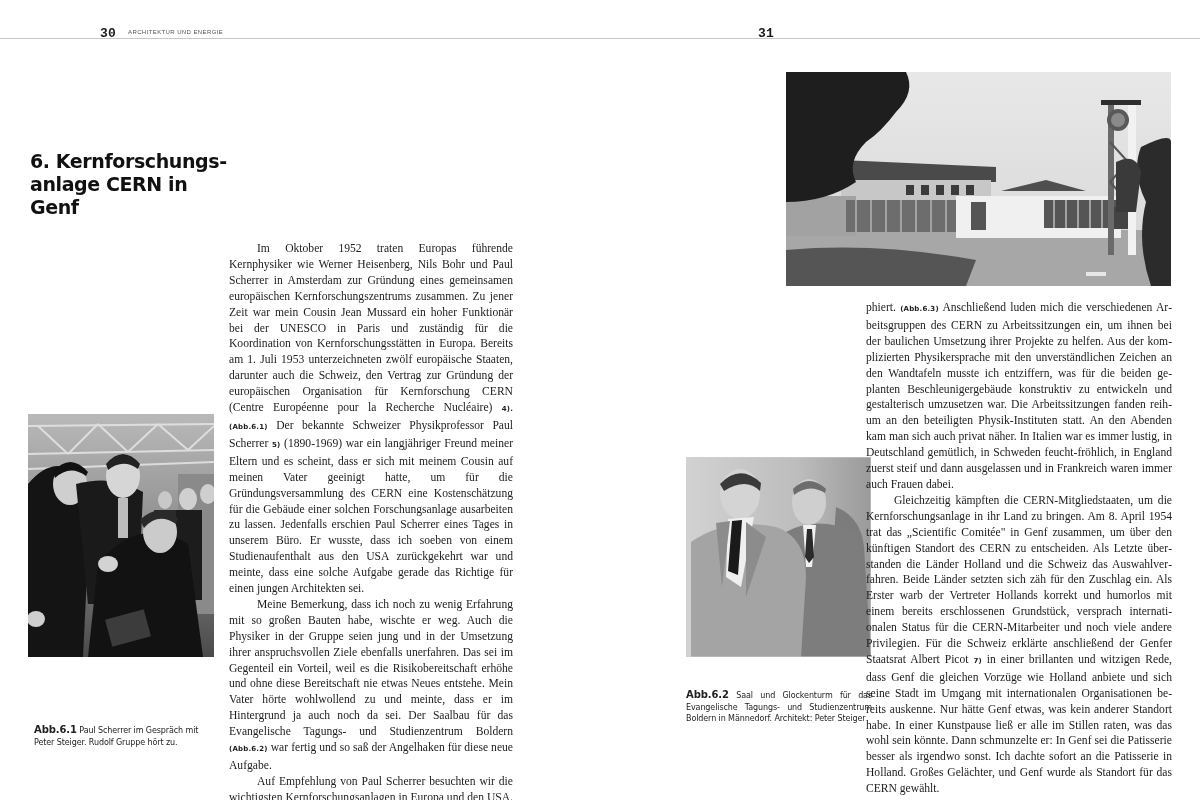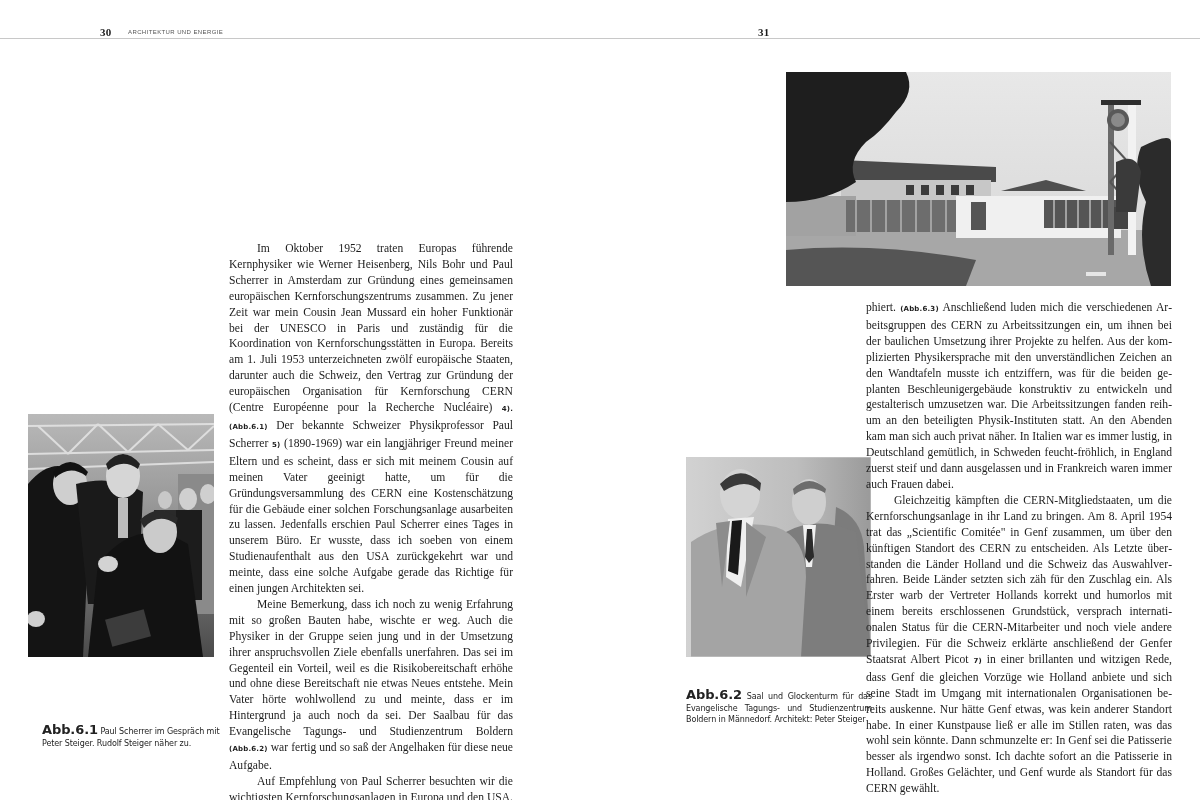"30" .page-num { font-family: Liberation Serif, serif -> Liberation Mono, monospace; font-size: 11px -> 13px }
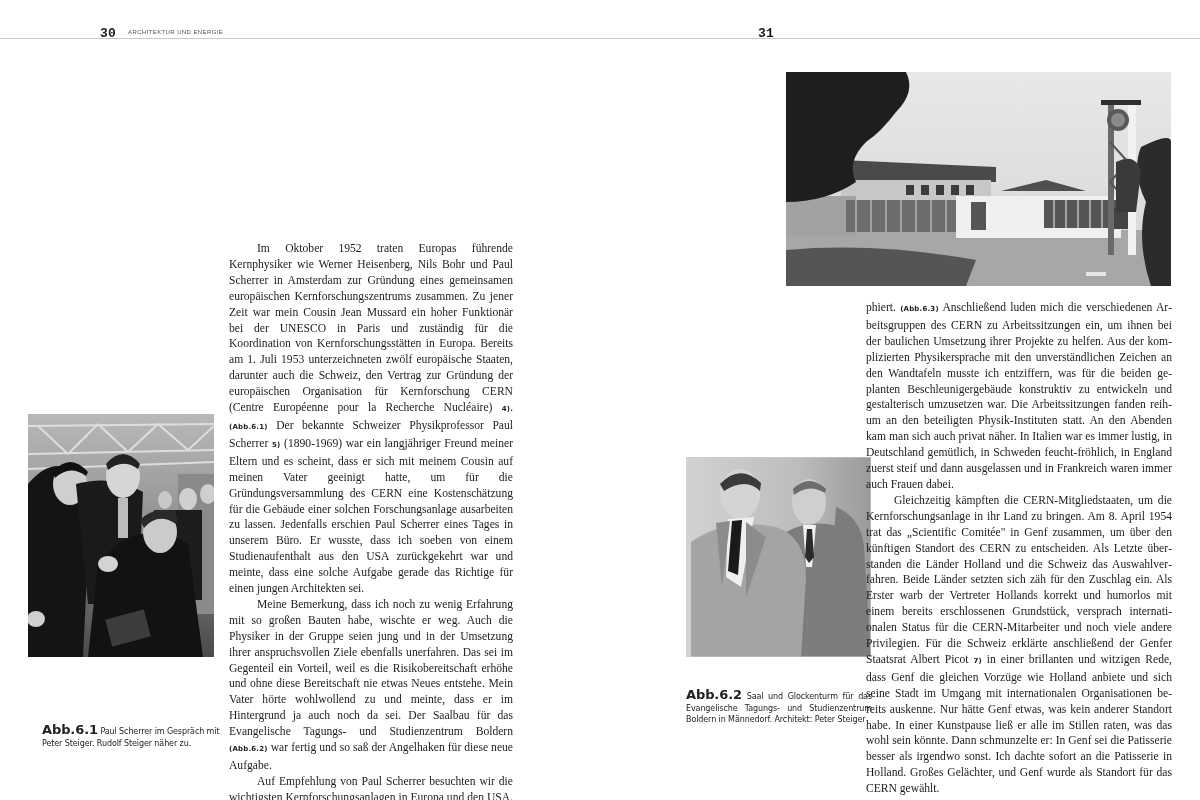"6. Kernforschungs-" span { html: none -> <span>6. Kernforschungs-</span> }
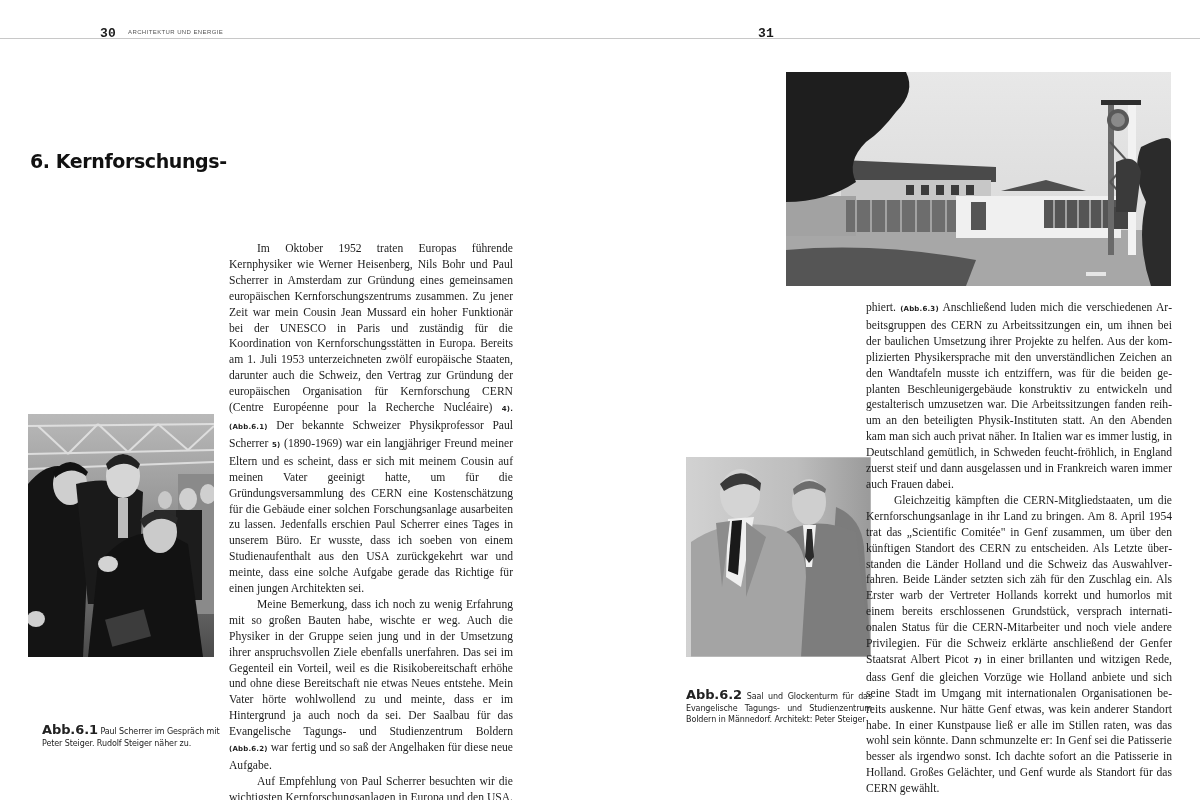"anlage CERN in Genf" span { html: none -> <span>anlage CERN in Genf</span> }
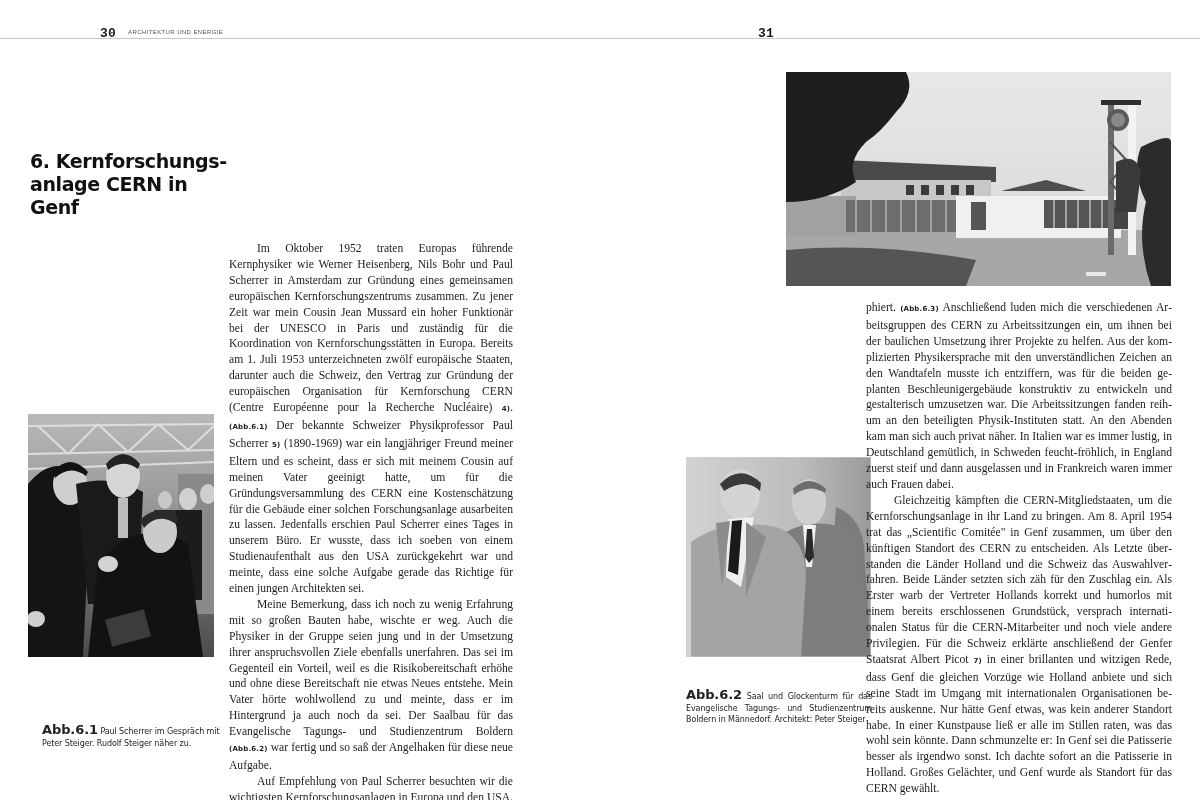"Abb.6.2" .caption .lbl { font-size: 13px -> 10px }
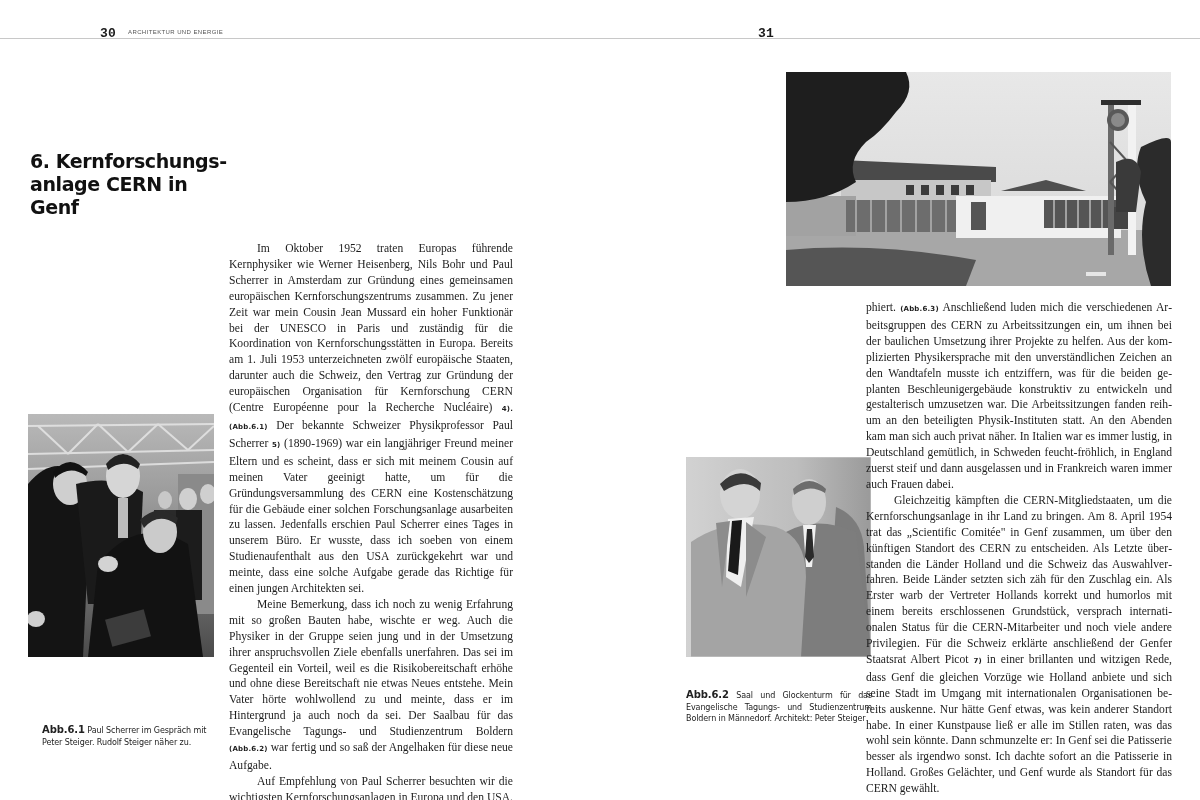"Abb.6.1 Paul Scherrer im Gespräch" .caption-1 { left: 42px -> 34px }
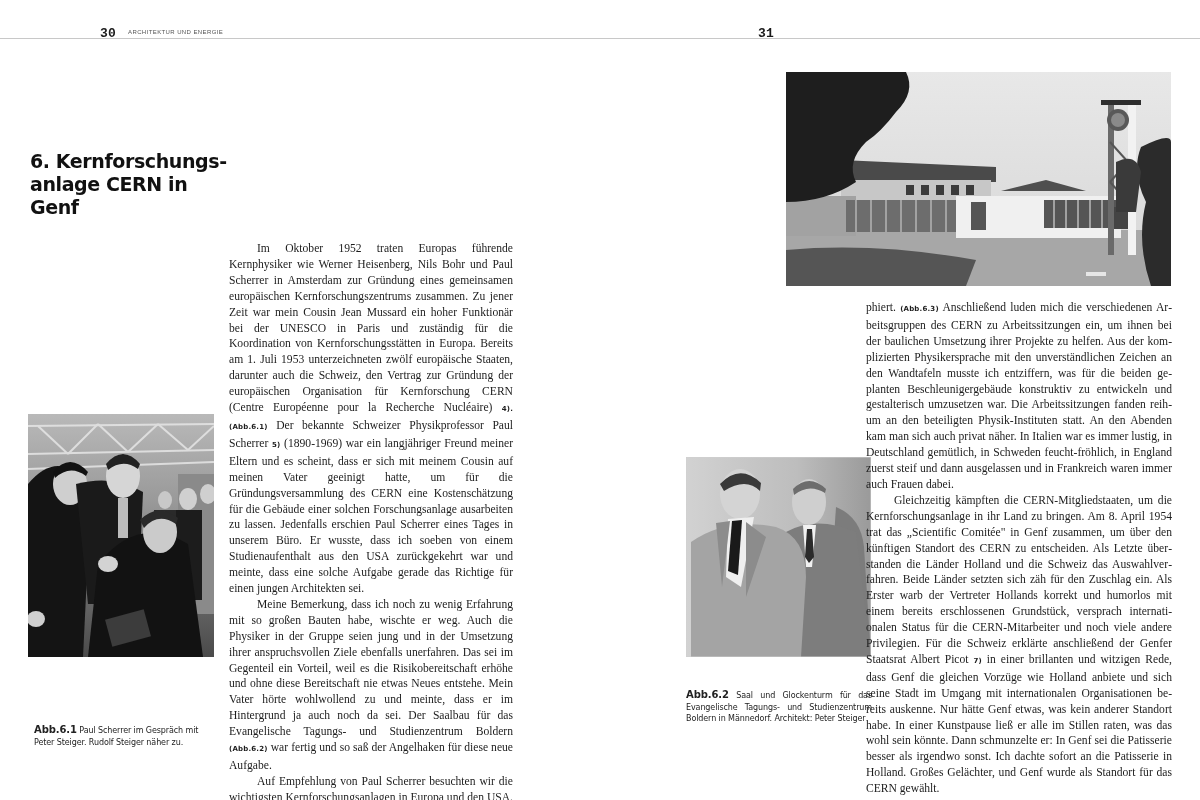"Peter Steiger. Rudolf Steiger näher" span { text: Steiger näher -> Gruppe hört }
